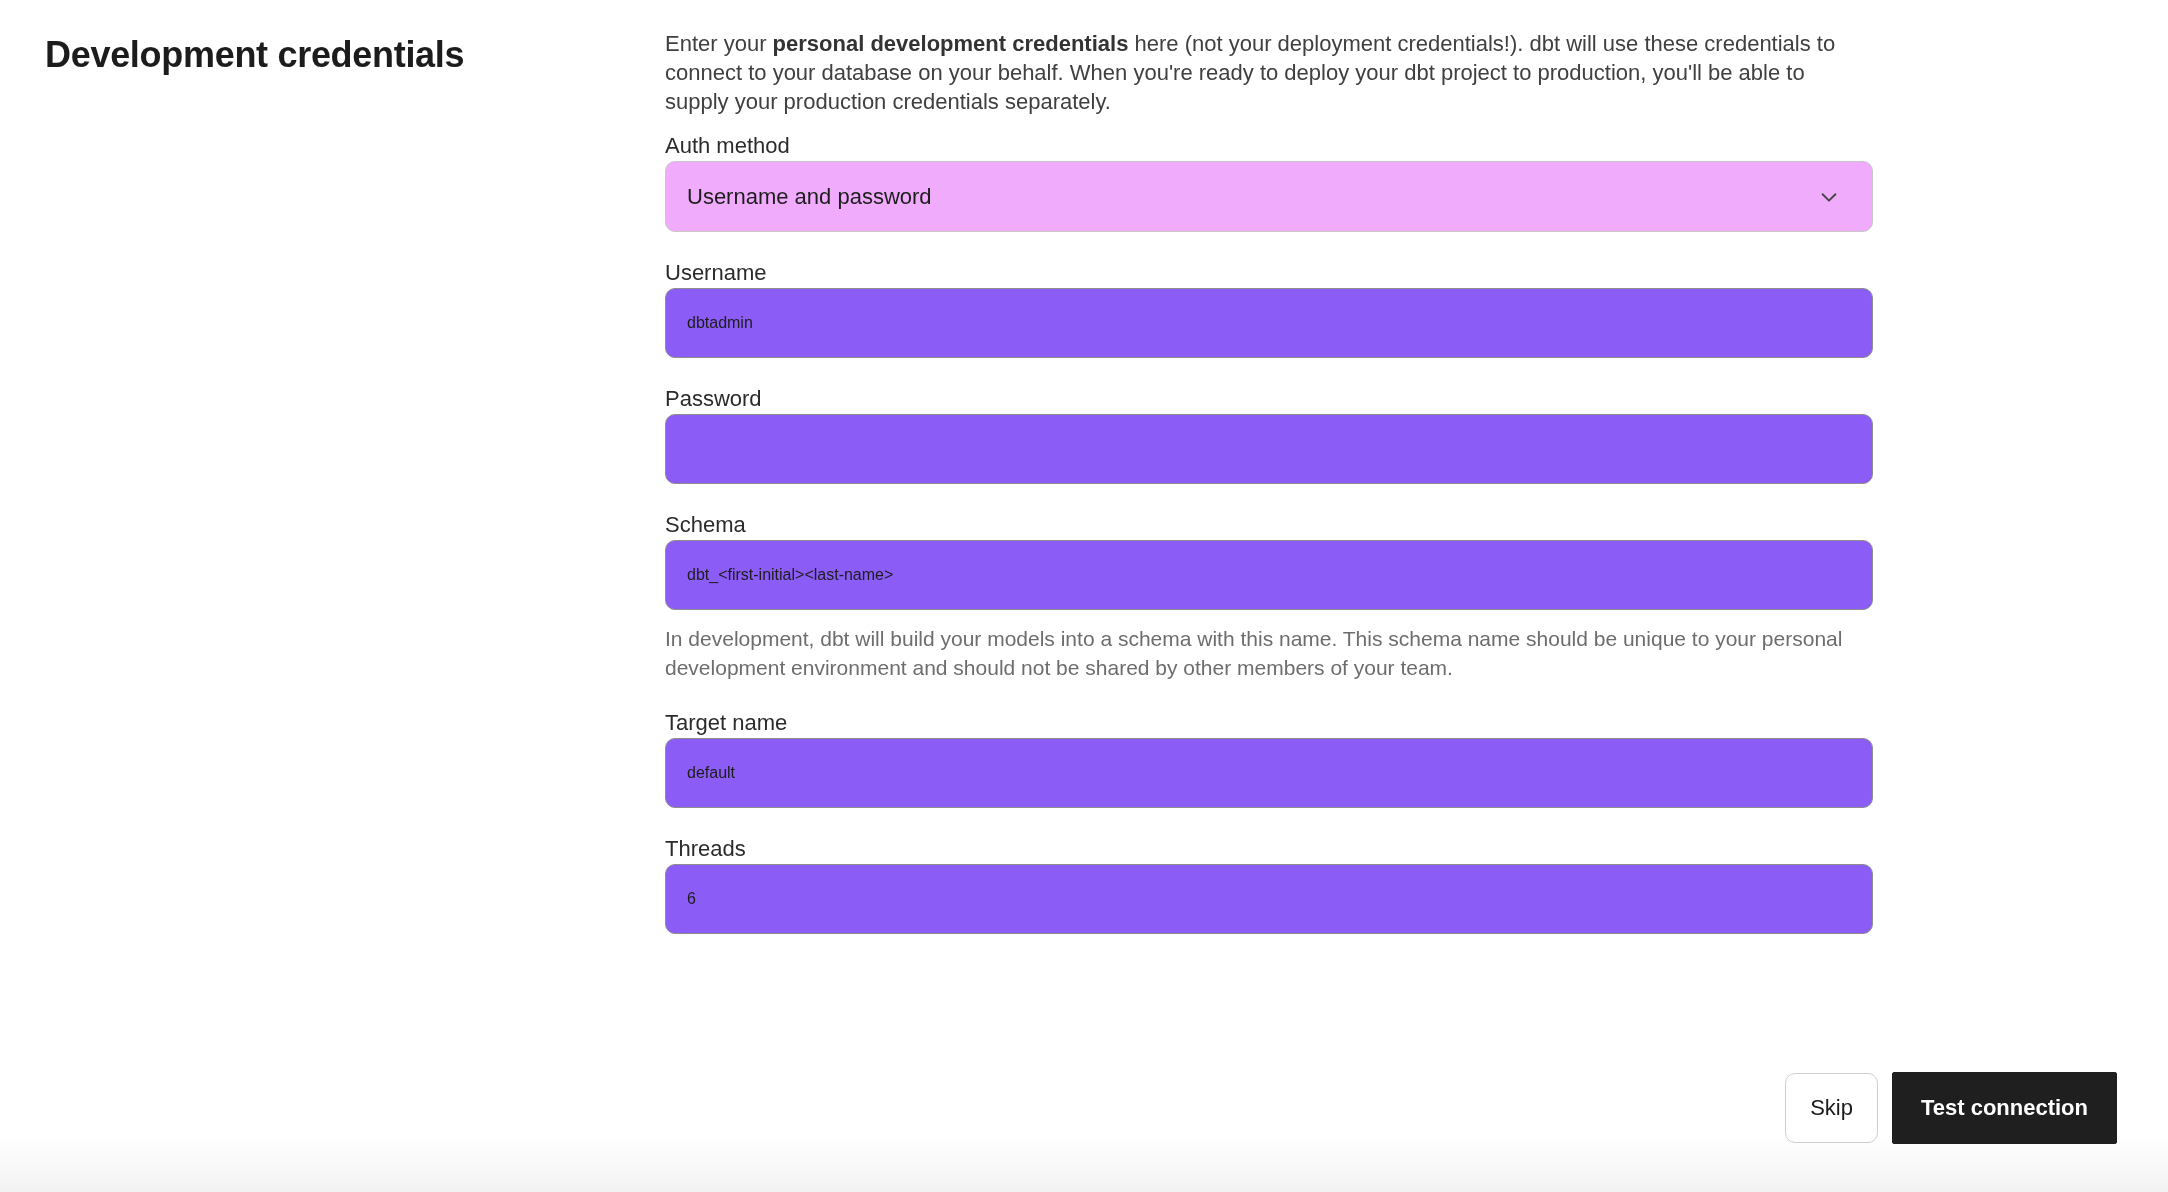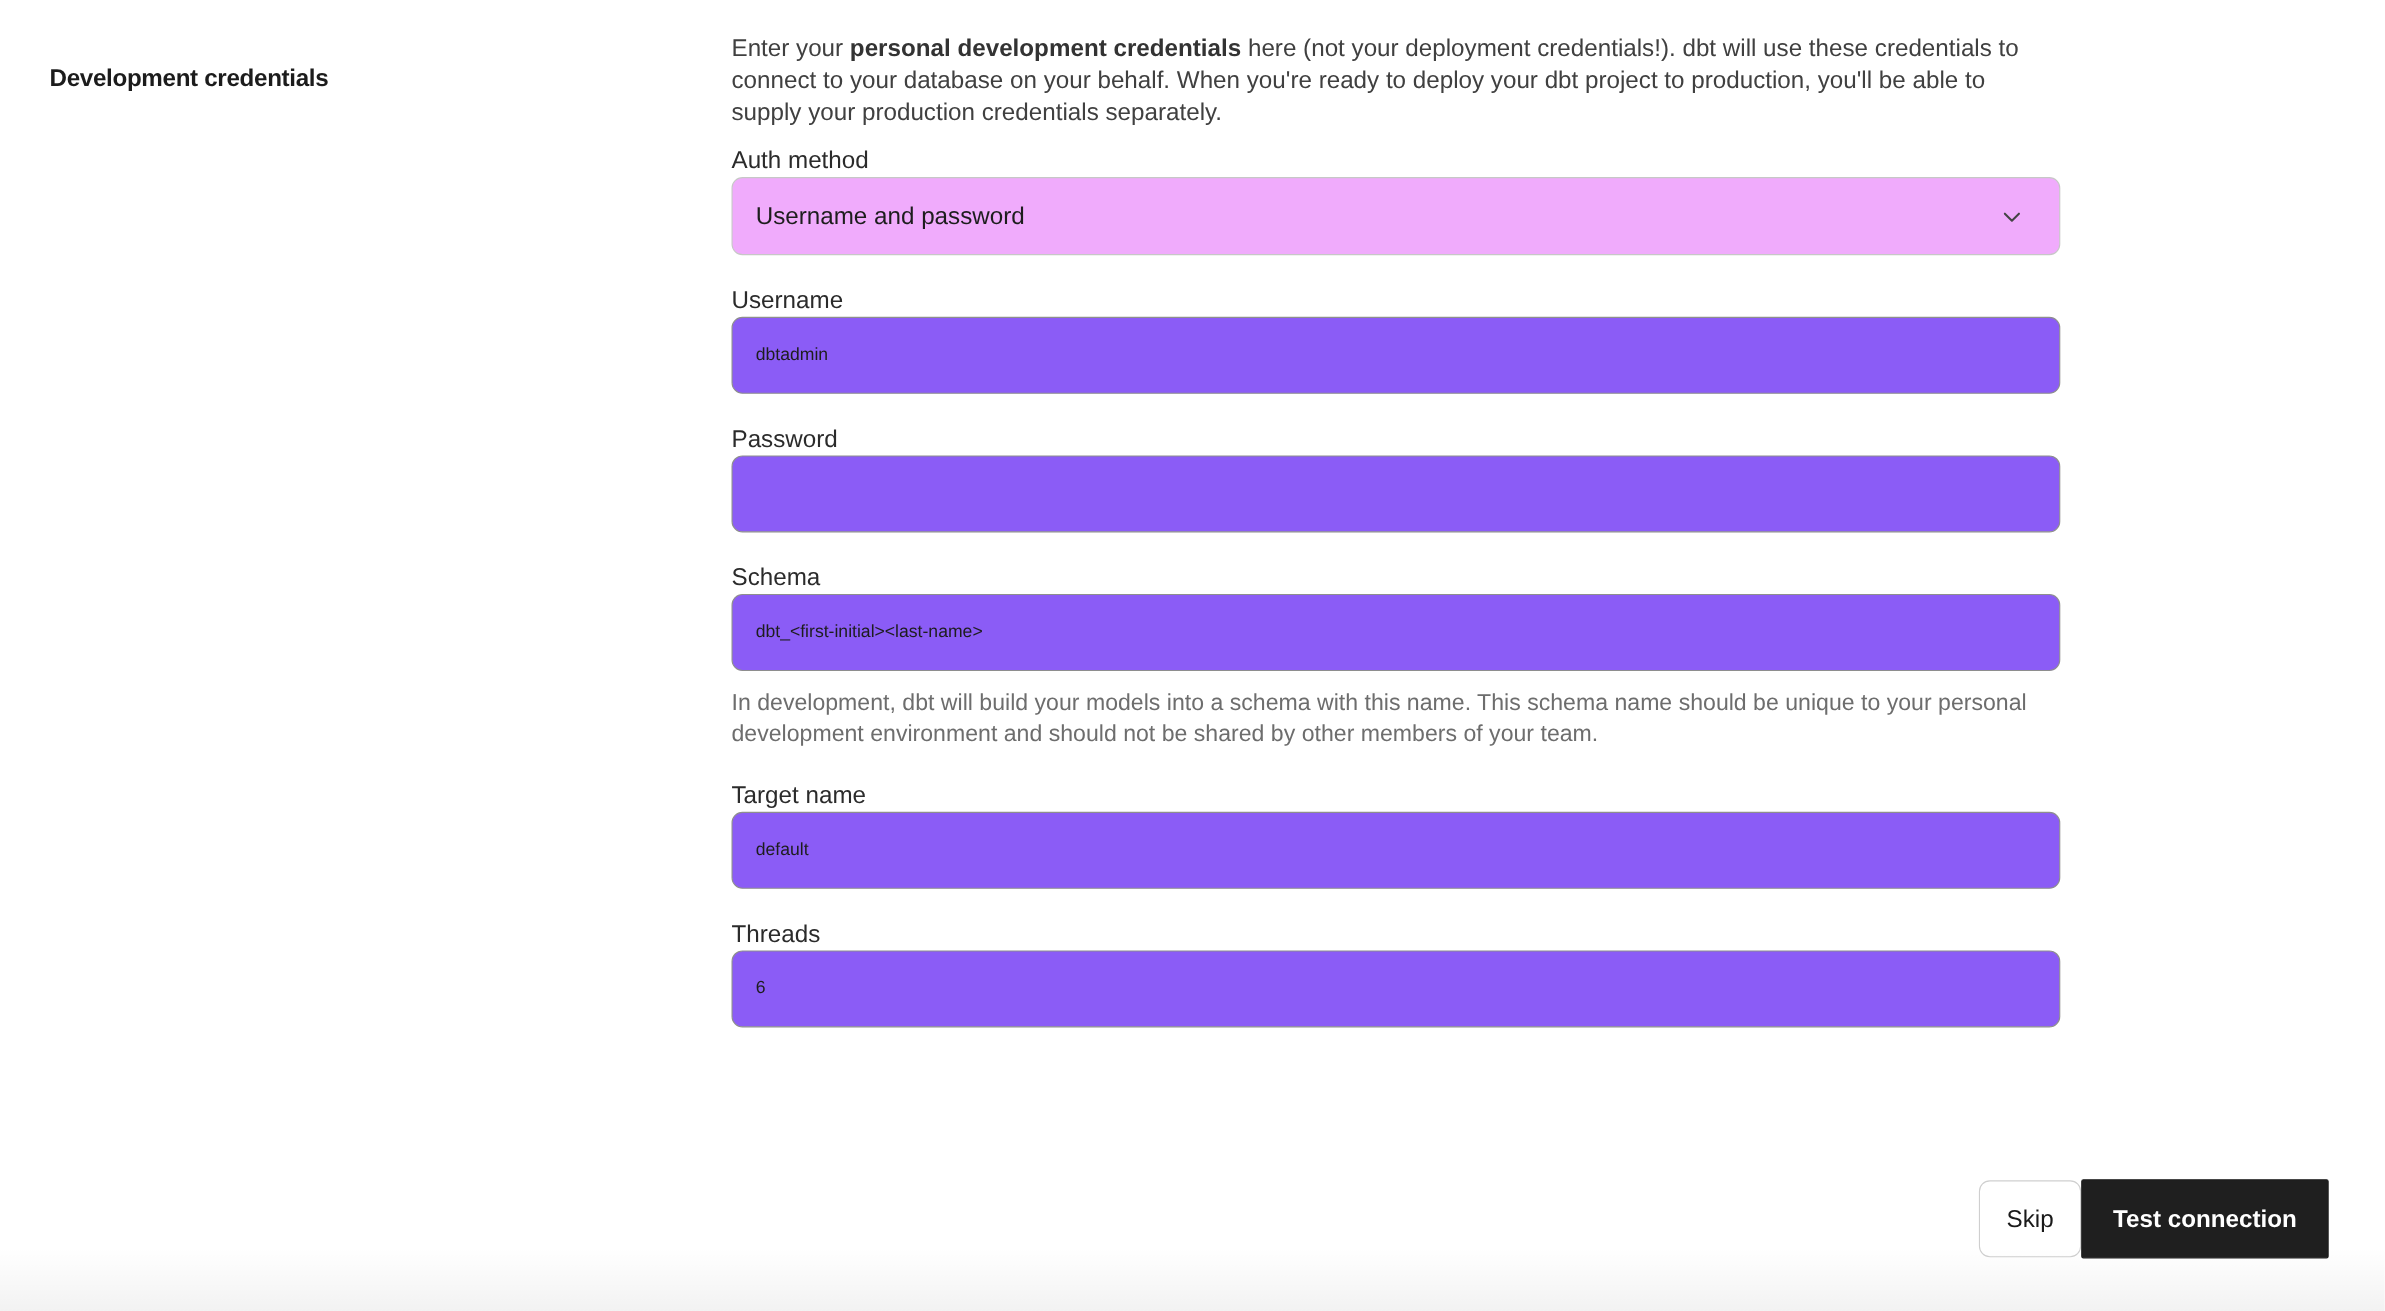"Development credentials" .page-title { font-size: 22px -> 36px; margin-top: 24px -> none }
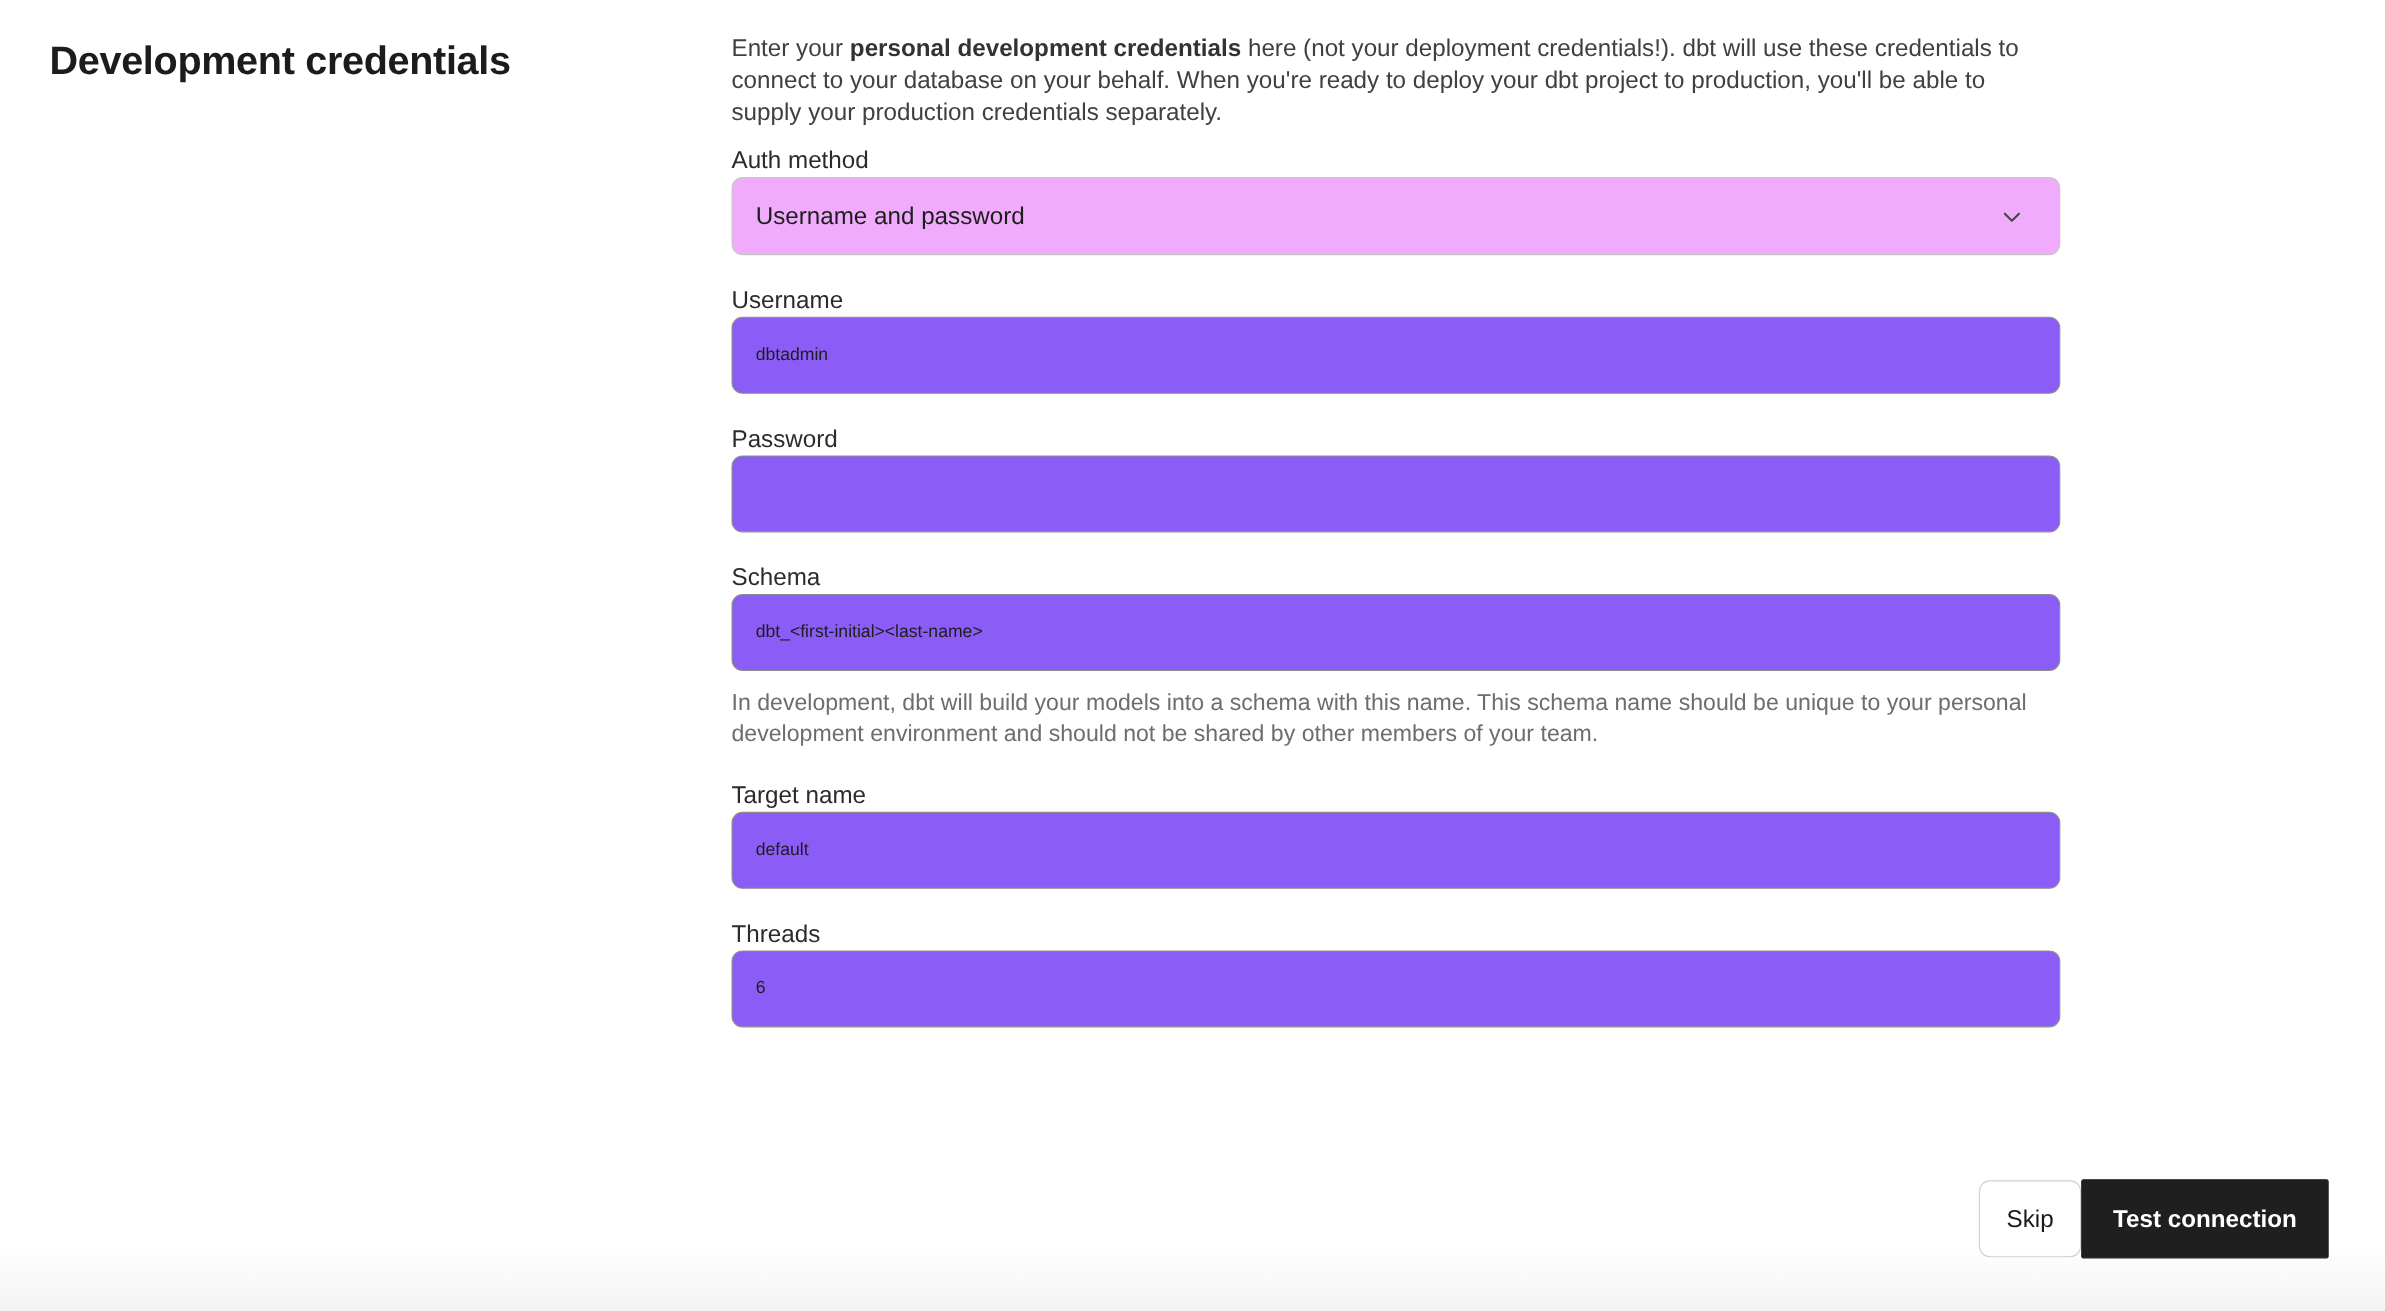"Skip" .footer-actions { gap: none -> 14px }
